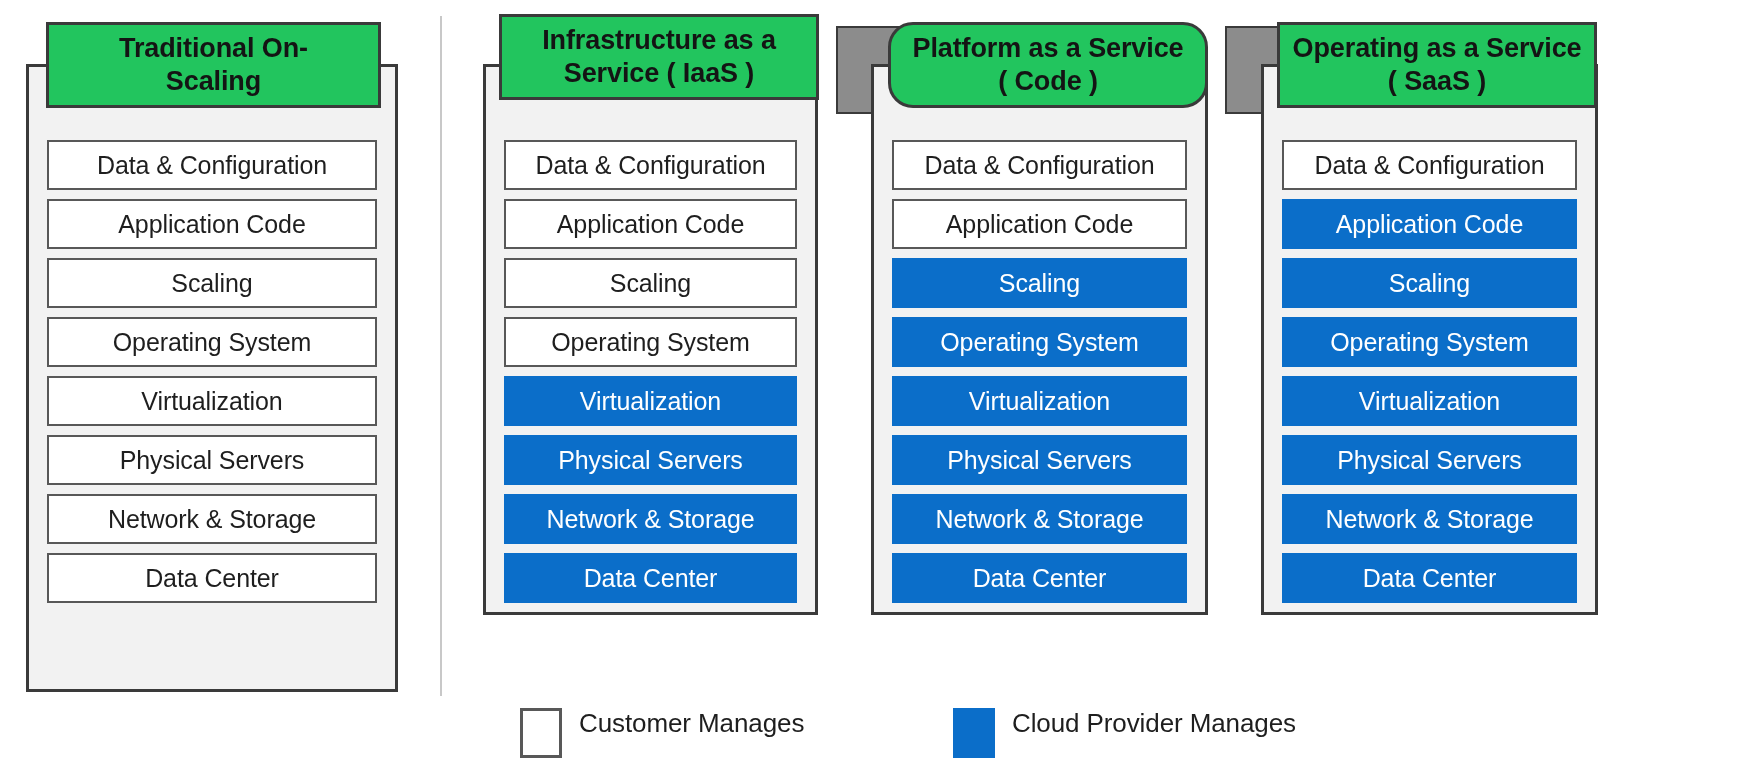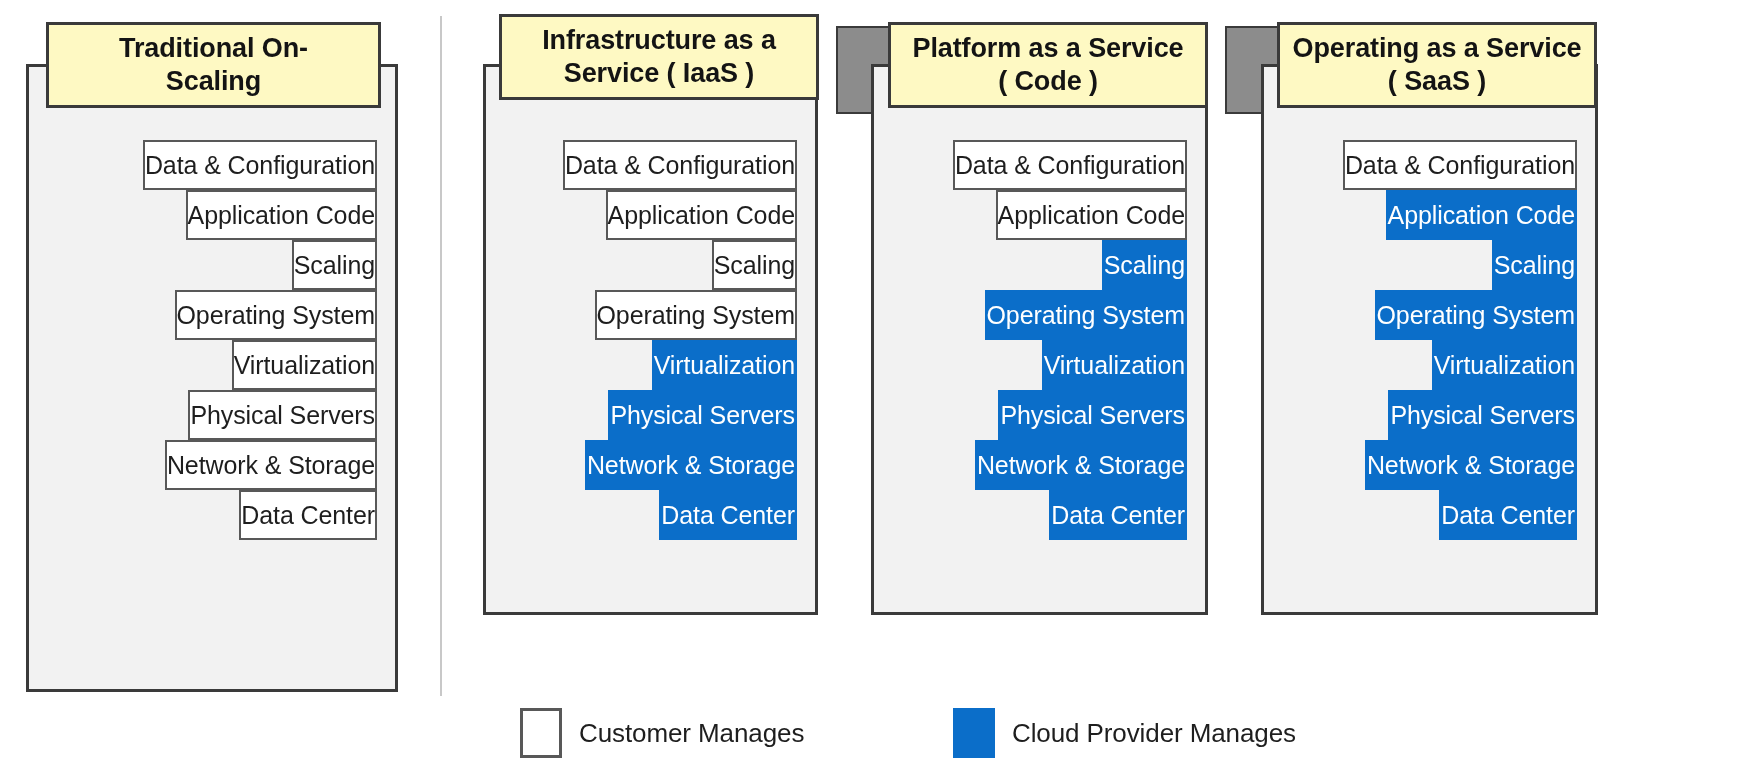"Traditional On-" .col-header { background: #fef9c3 -> #22c55e }
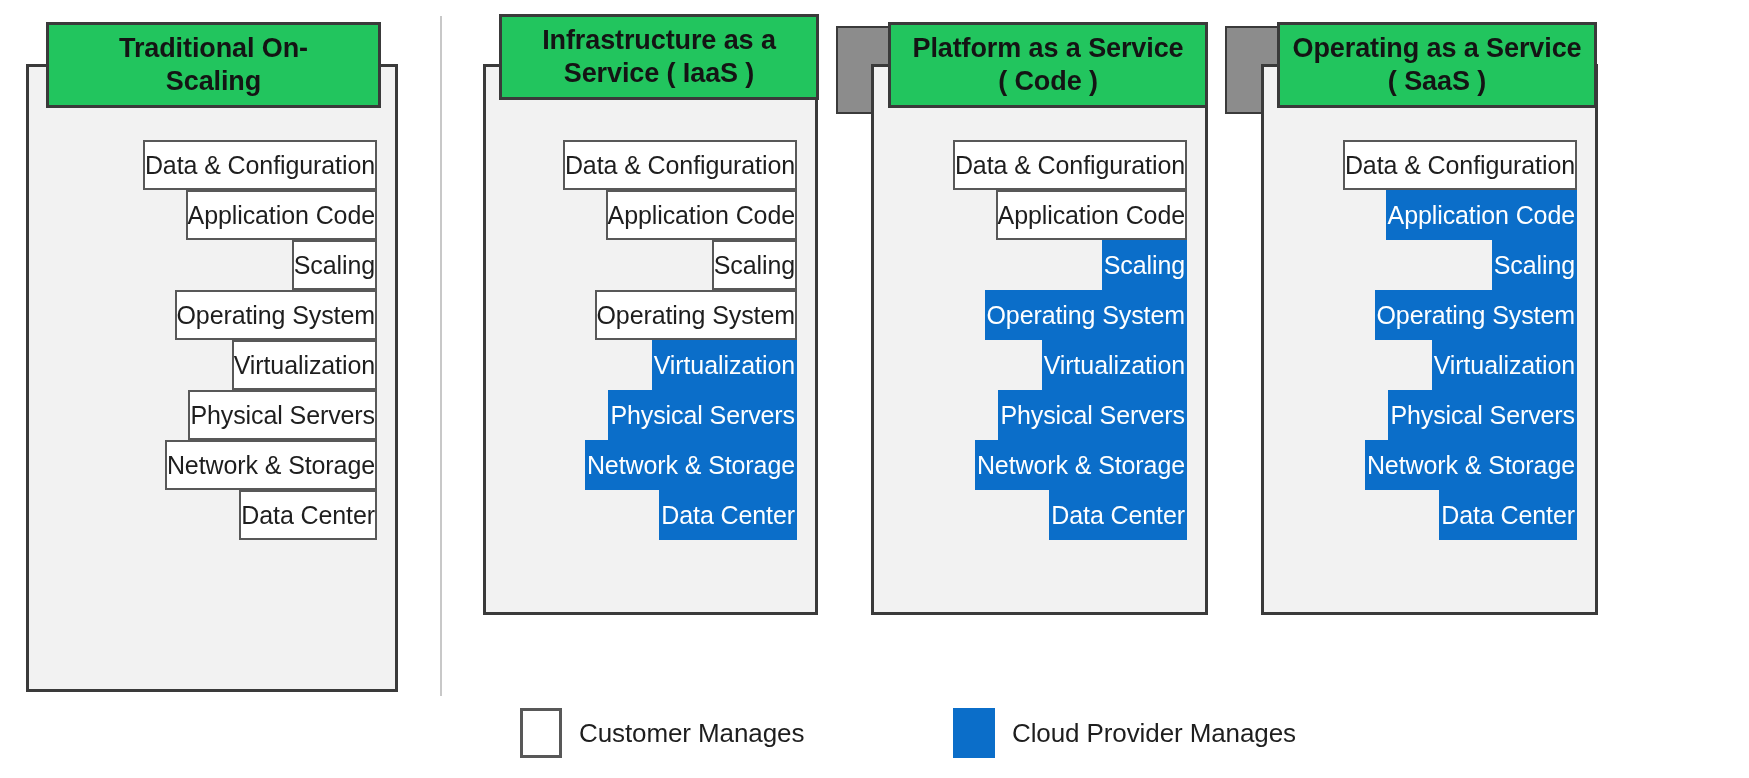"Platform as a Service" div.col-header { border-radius: none -> 25px }
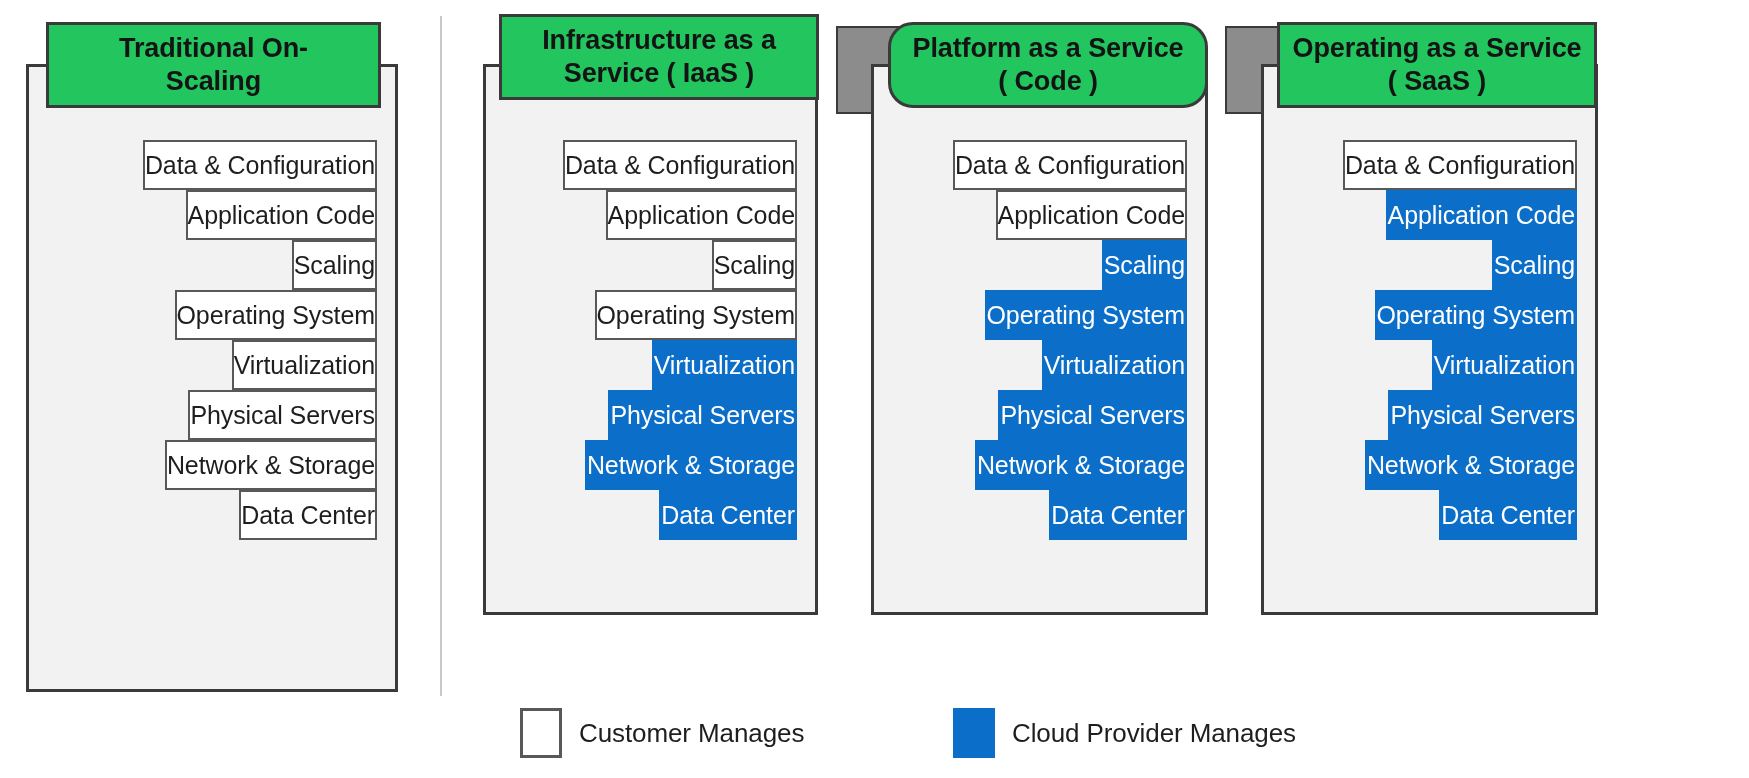"Data & Configuration" .rows { align-items: flex-end -> none; gap: 0 -> 9px }
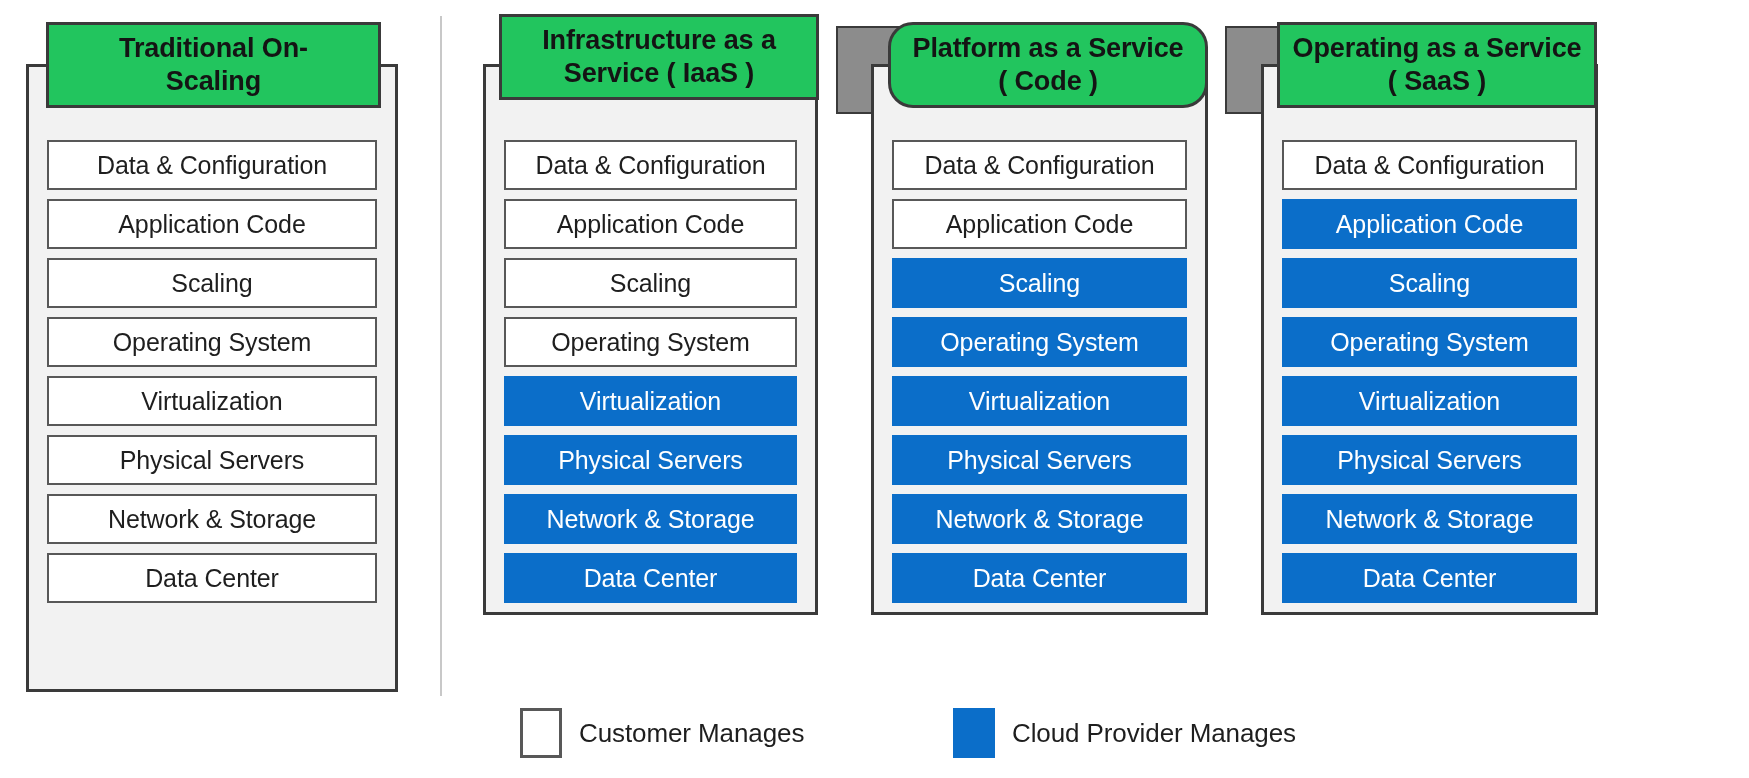"Customer Manages" .legend-item { align-items: center -> none }
